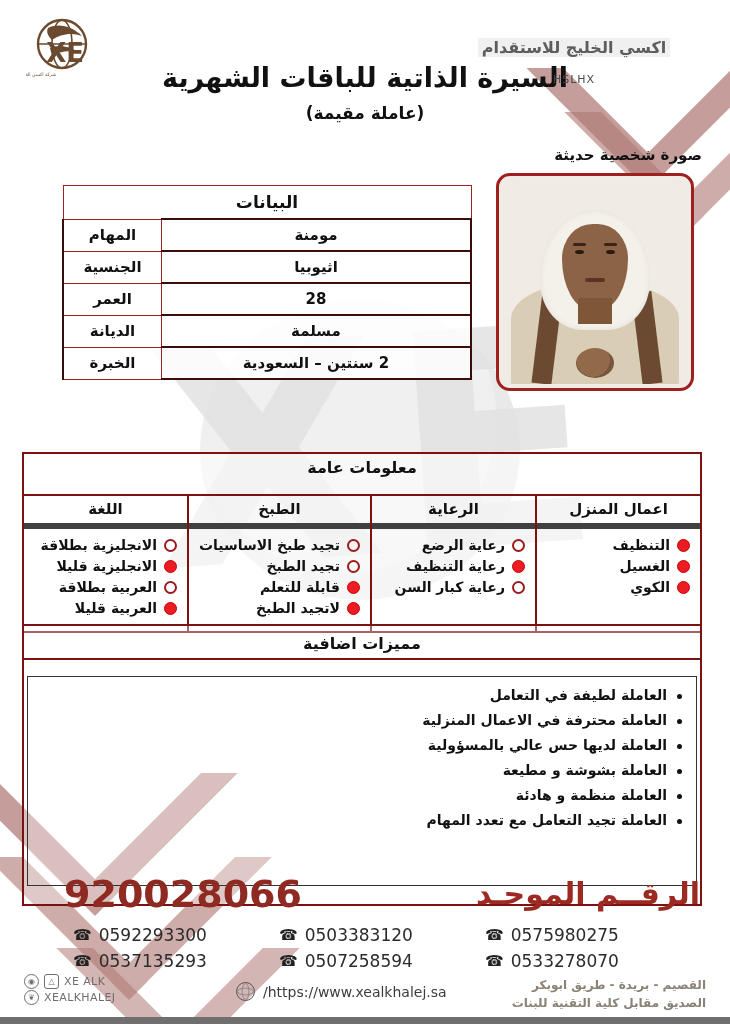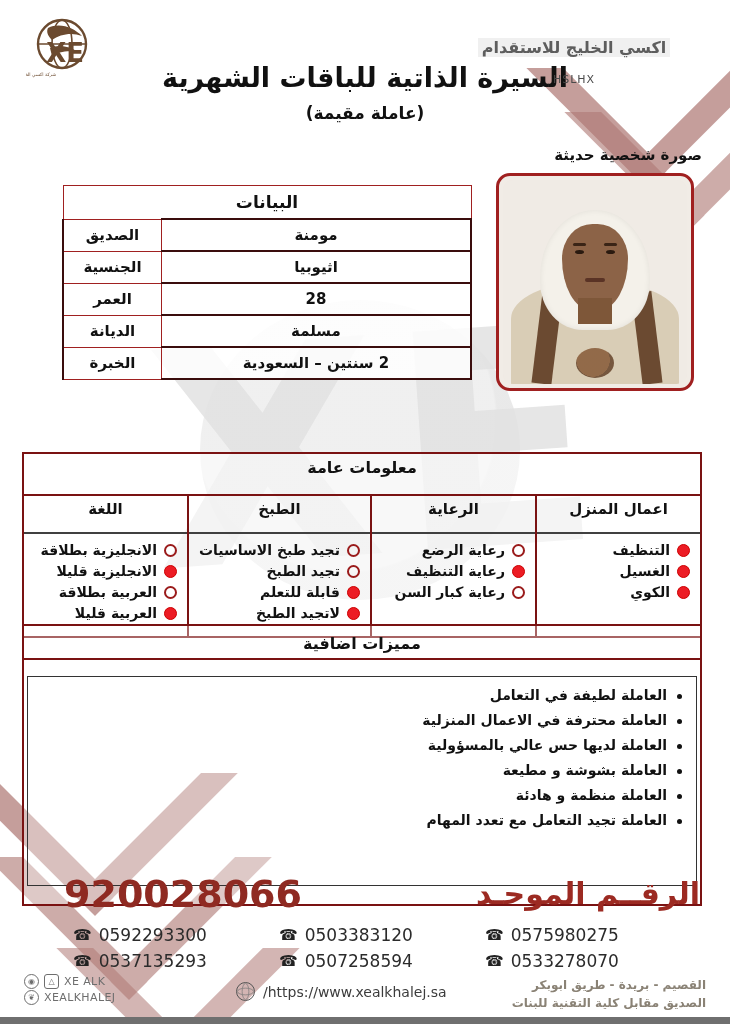"الصديق" td.lbl { text: الصديق -> المهام }
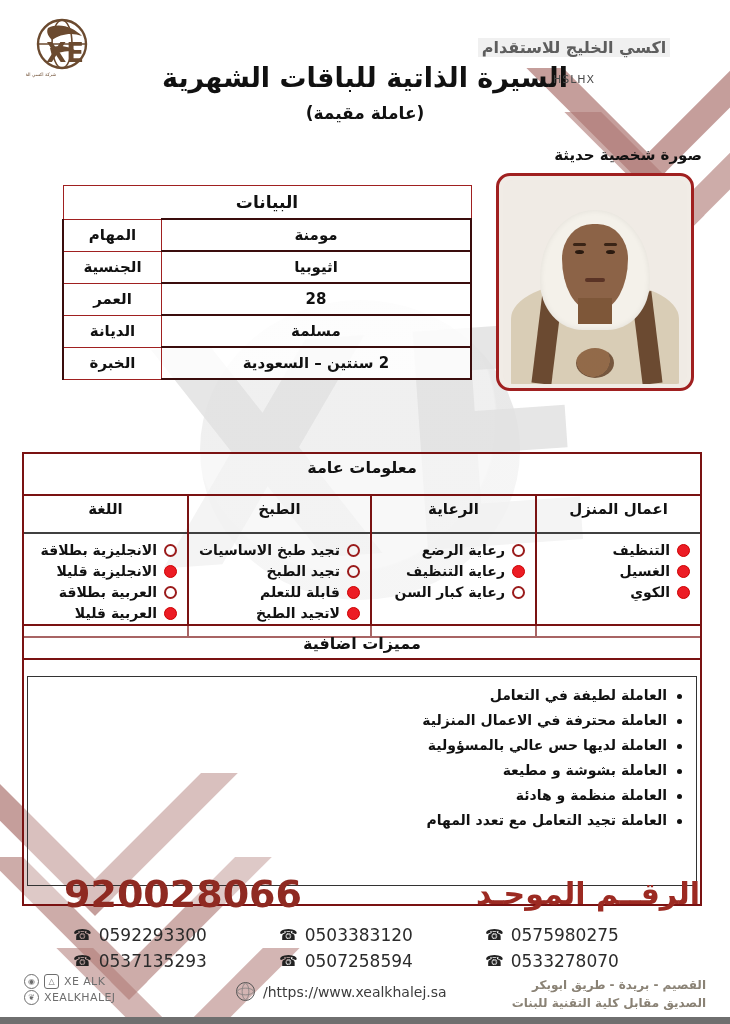"اللغة" .gi-col-head { border-bottom: 2px solid #404040 -> 6px solid #404040; padding: 4px 0 14px -> 4px 0 5px }
